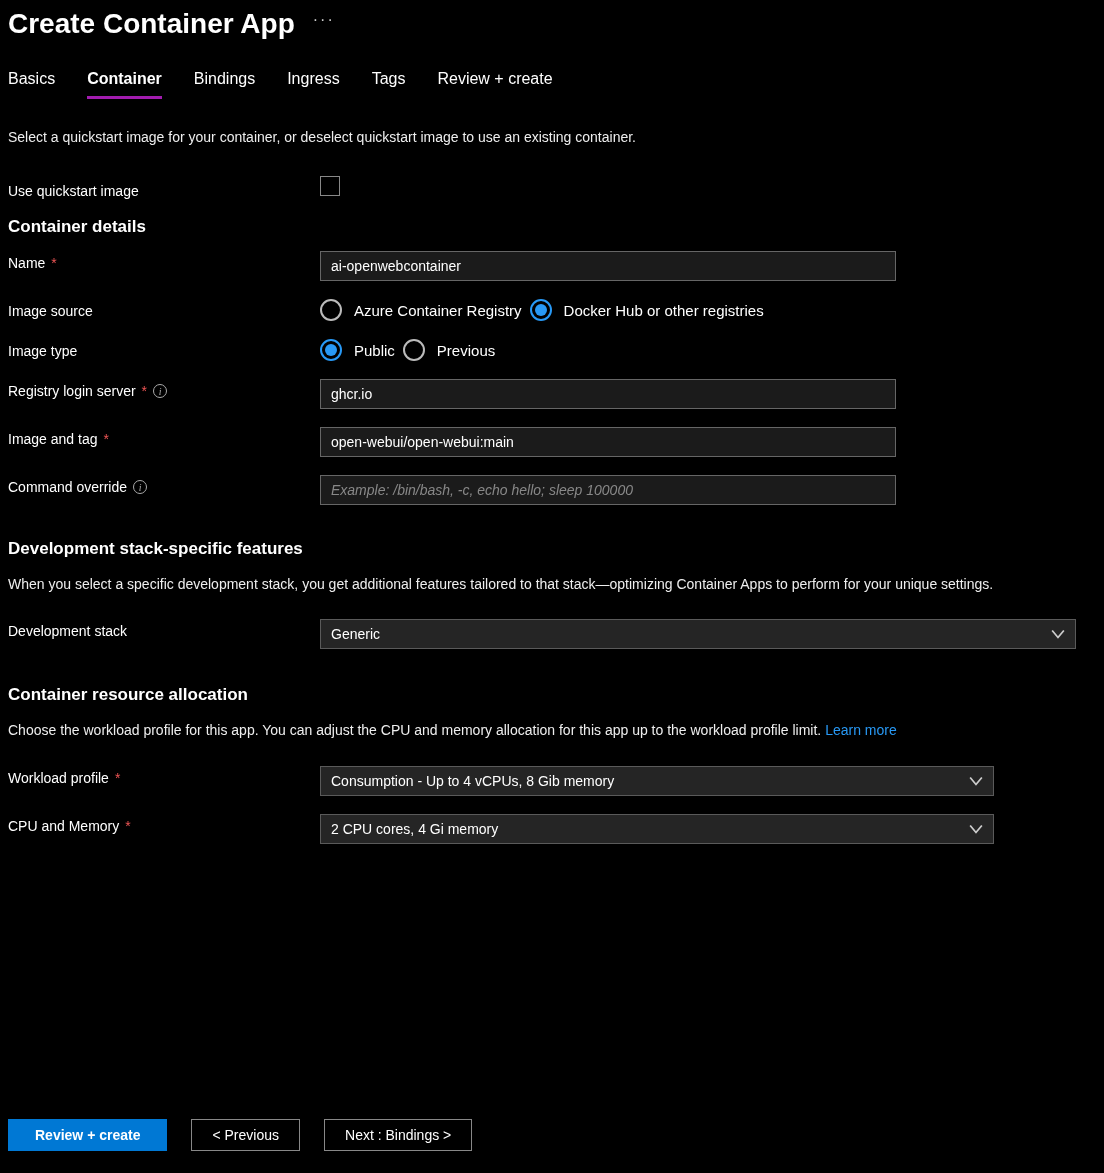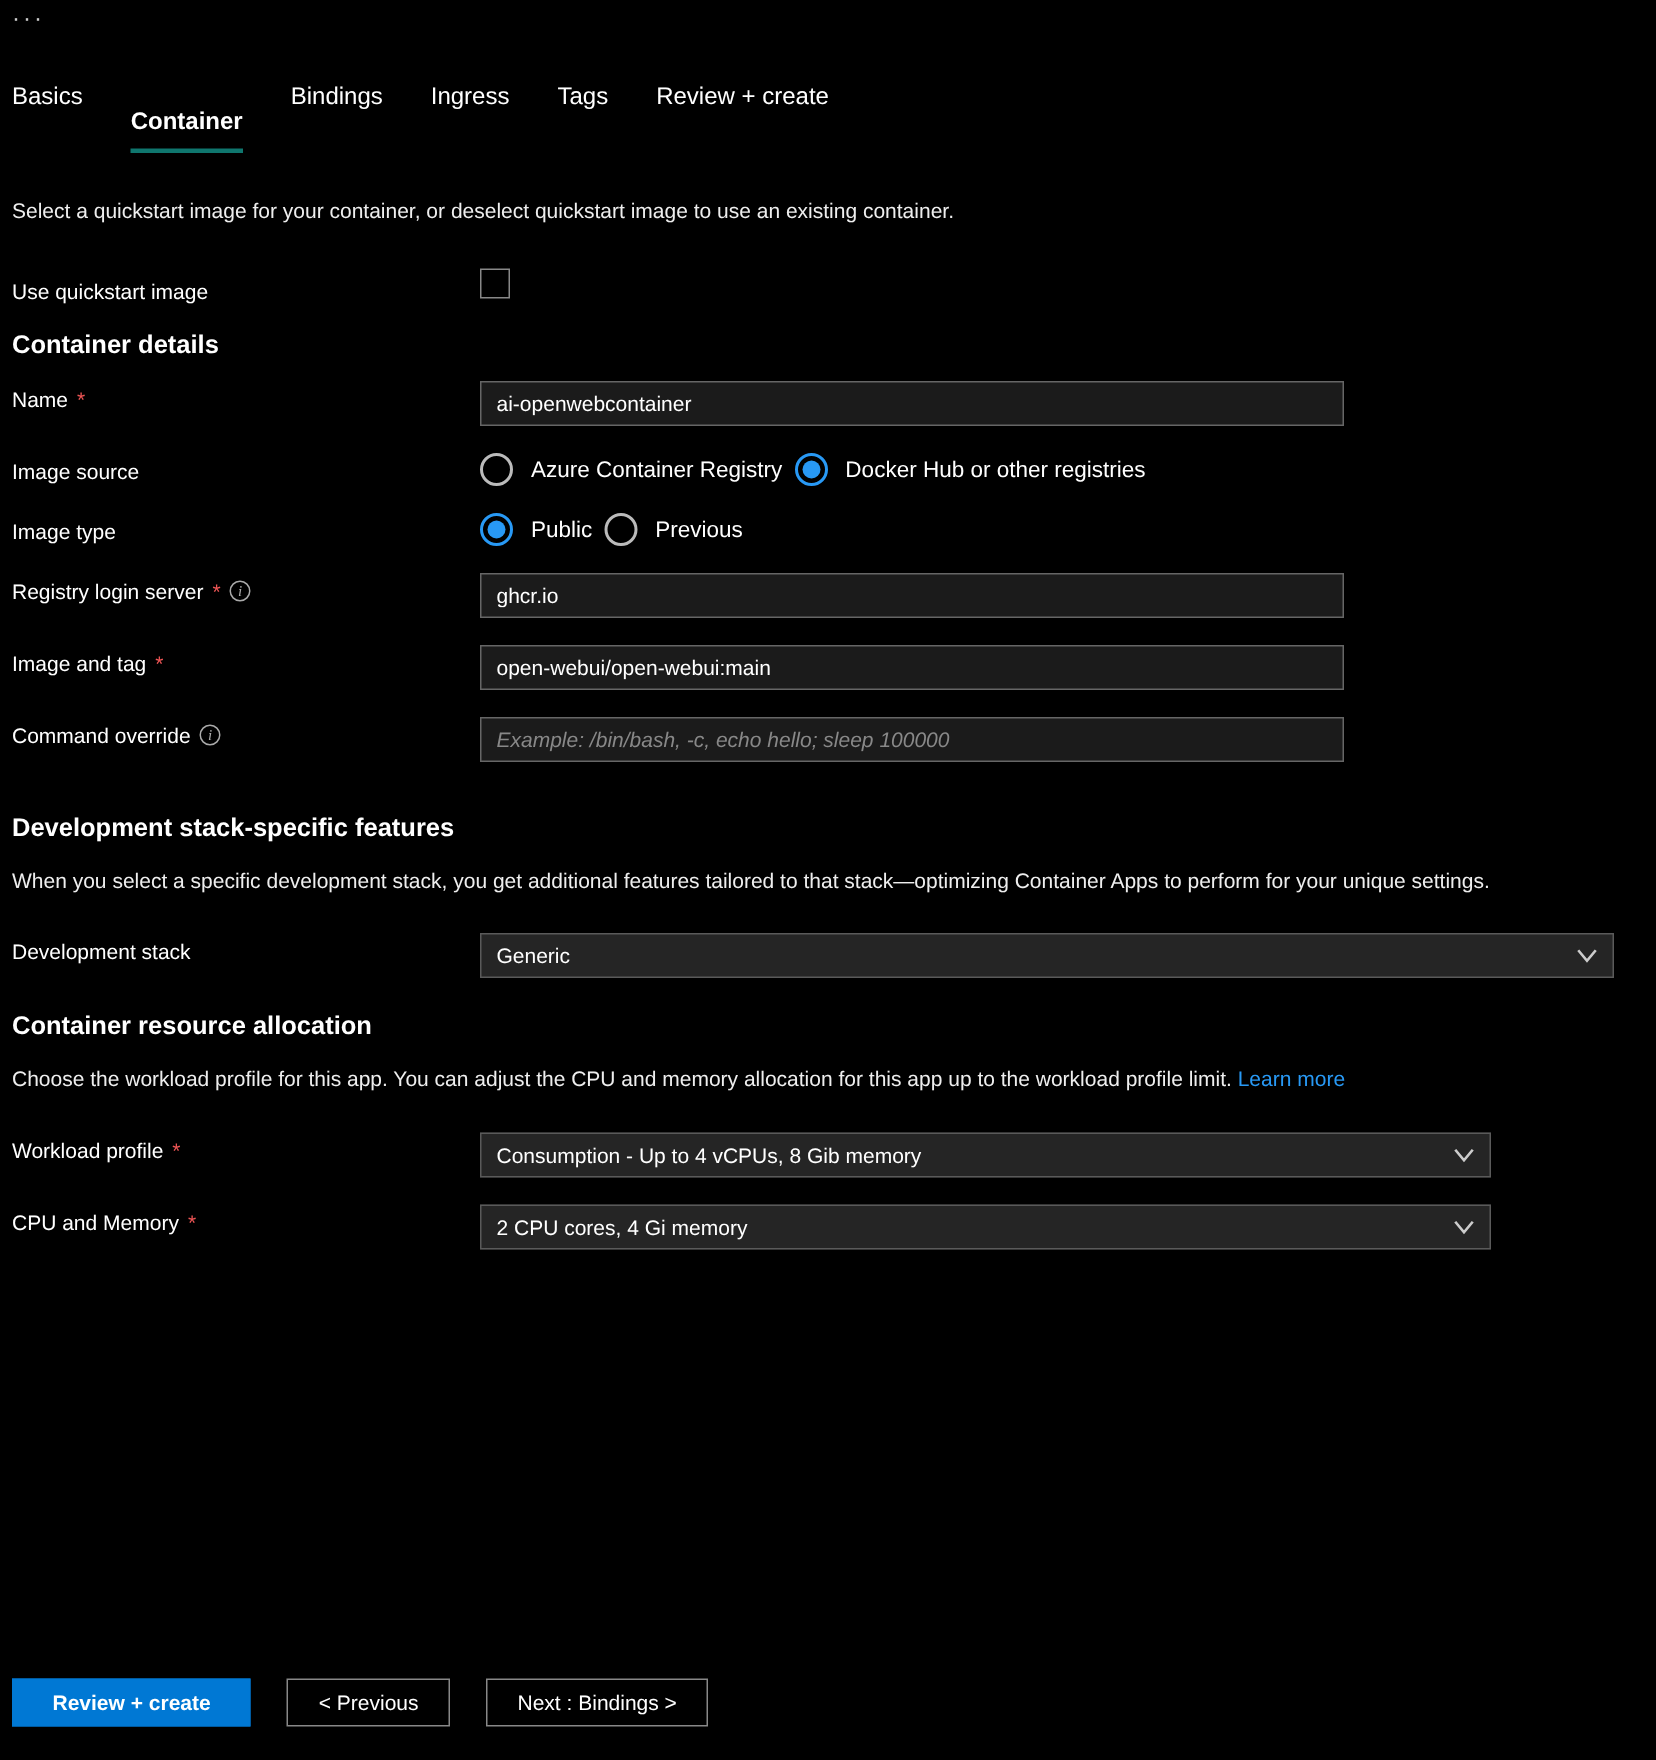"Create Container App" h1.page-title { html: none -> <h1>Create Container App</h1> }
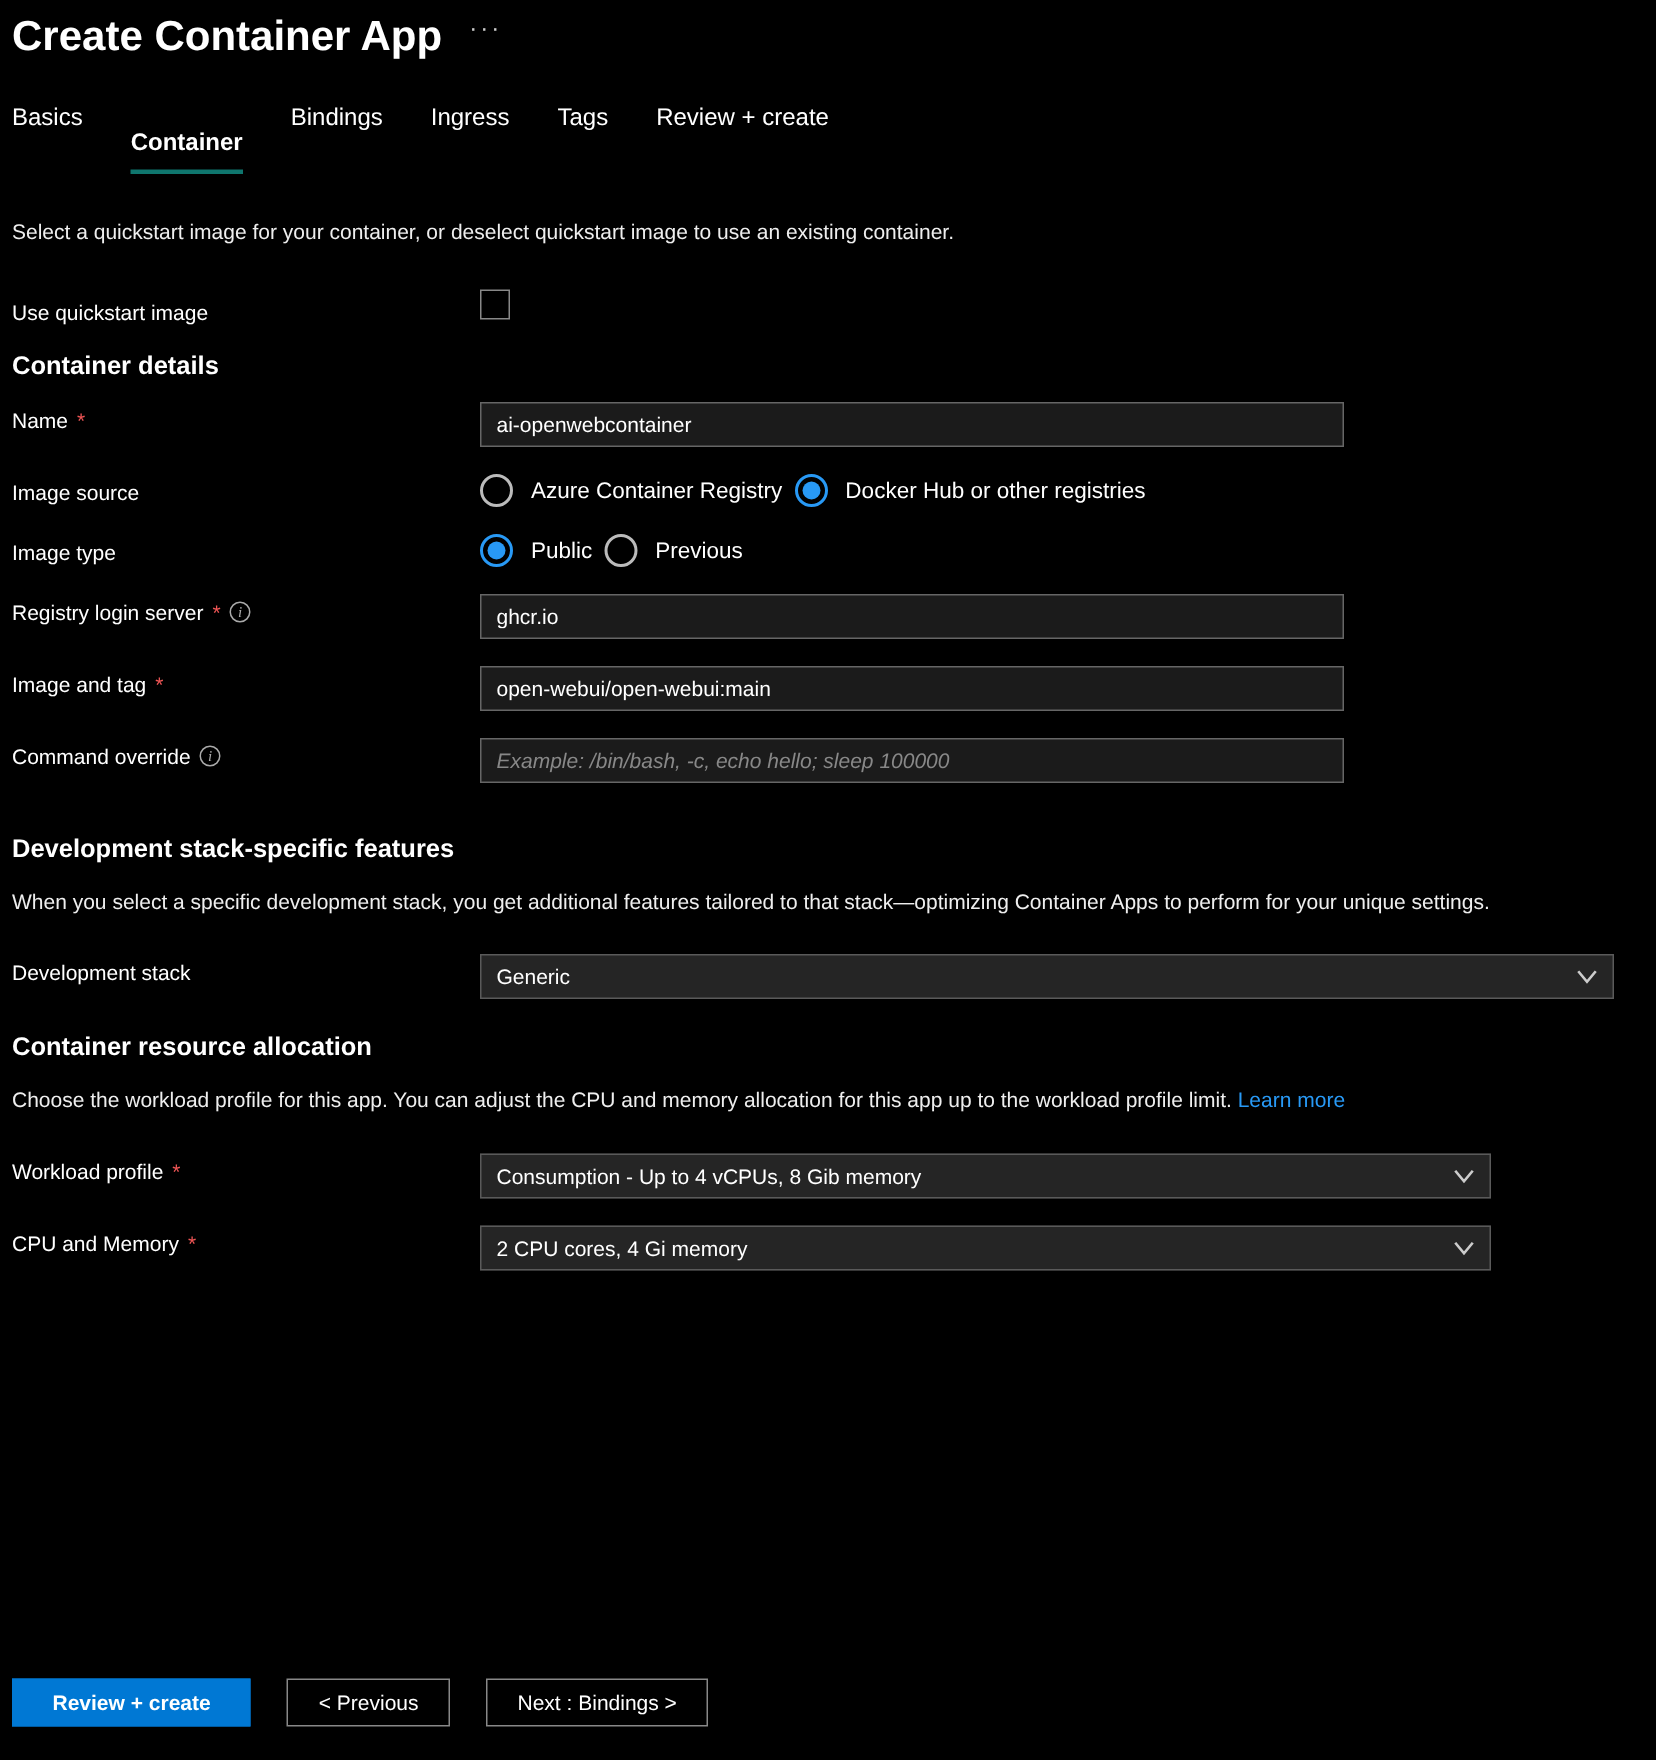"Container" .tab.active { border-bottom: 3px solid #0f766e -> 3px solid #a21caf; margin-top: 17px -> none }
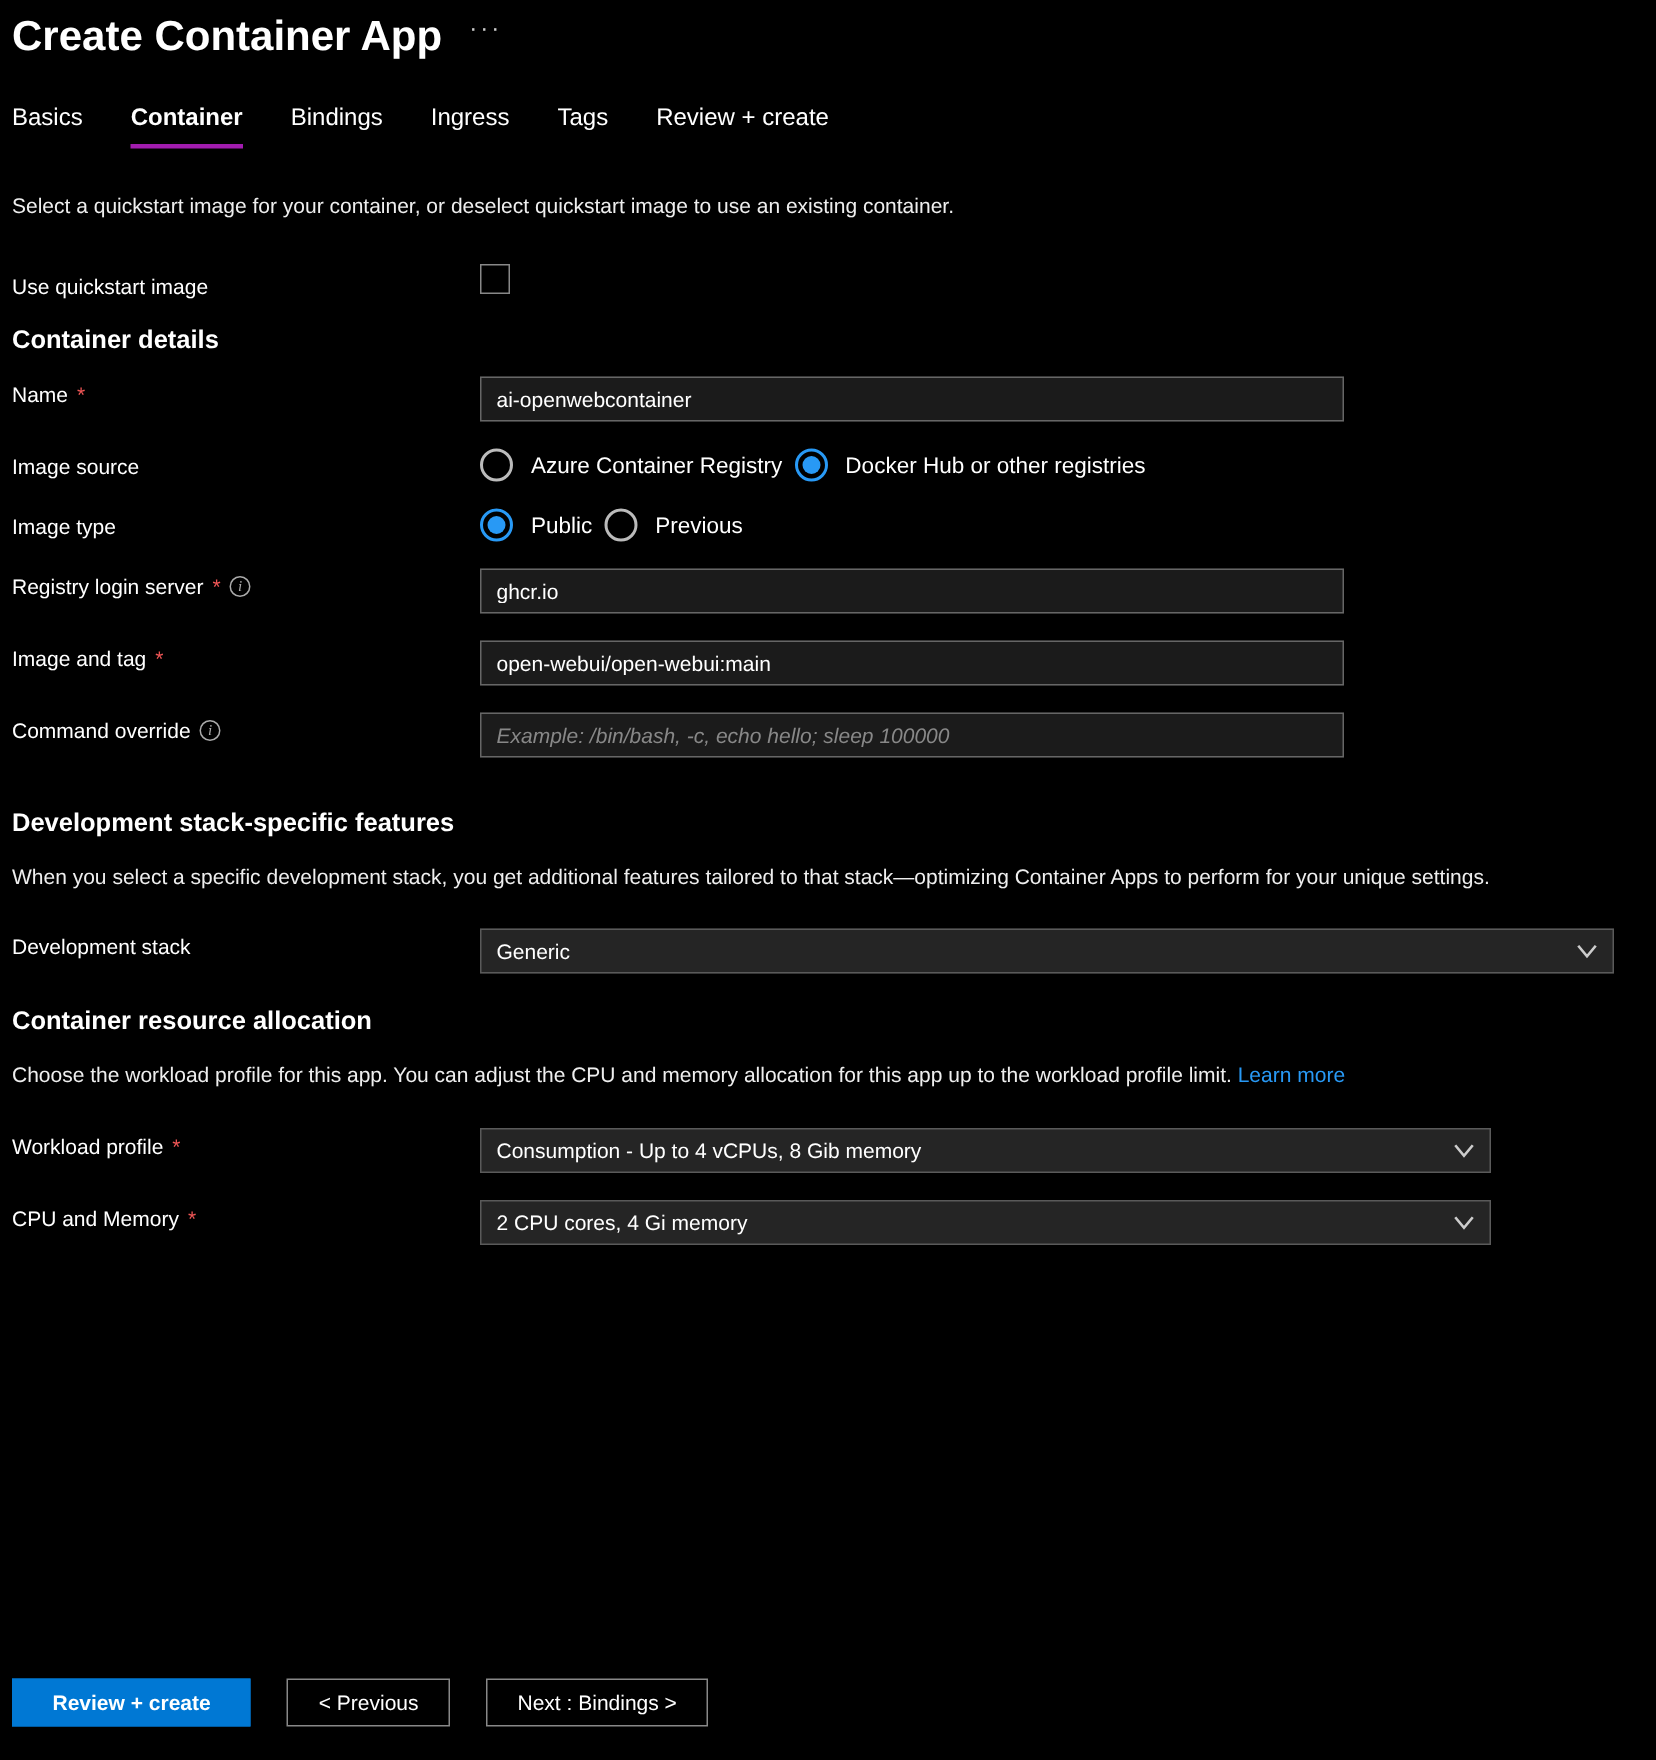"Container resource allocation" h2.section-heading { margin-top: 22px -> 36px }
